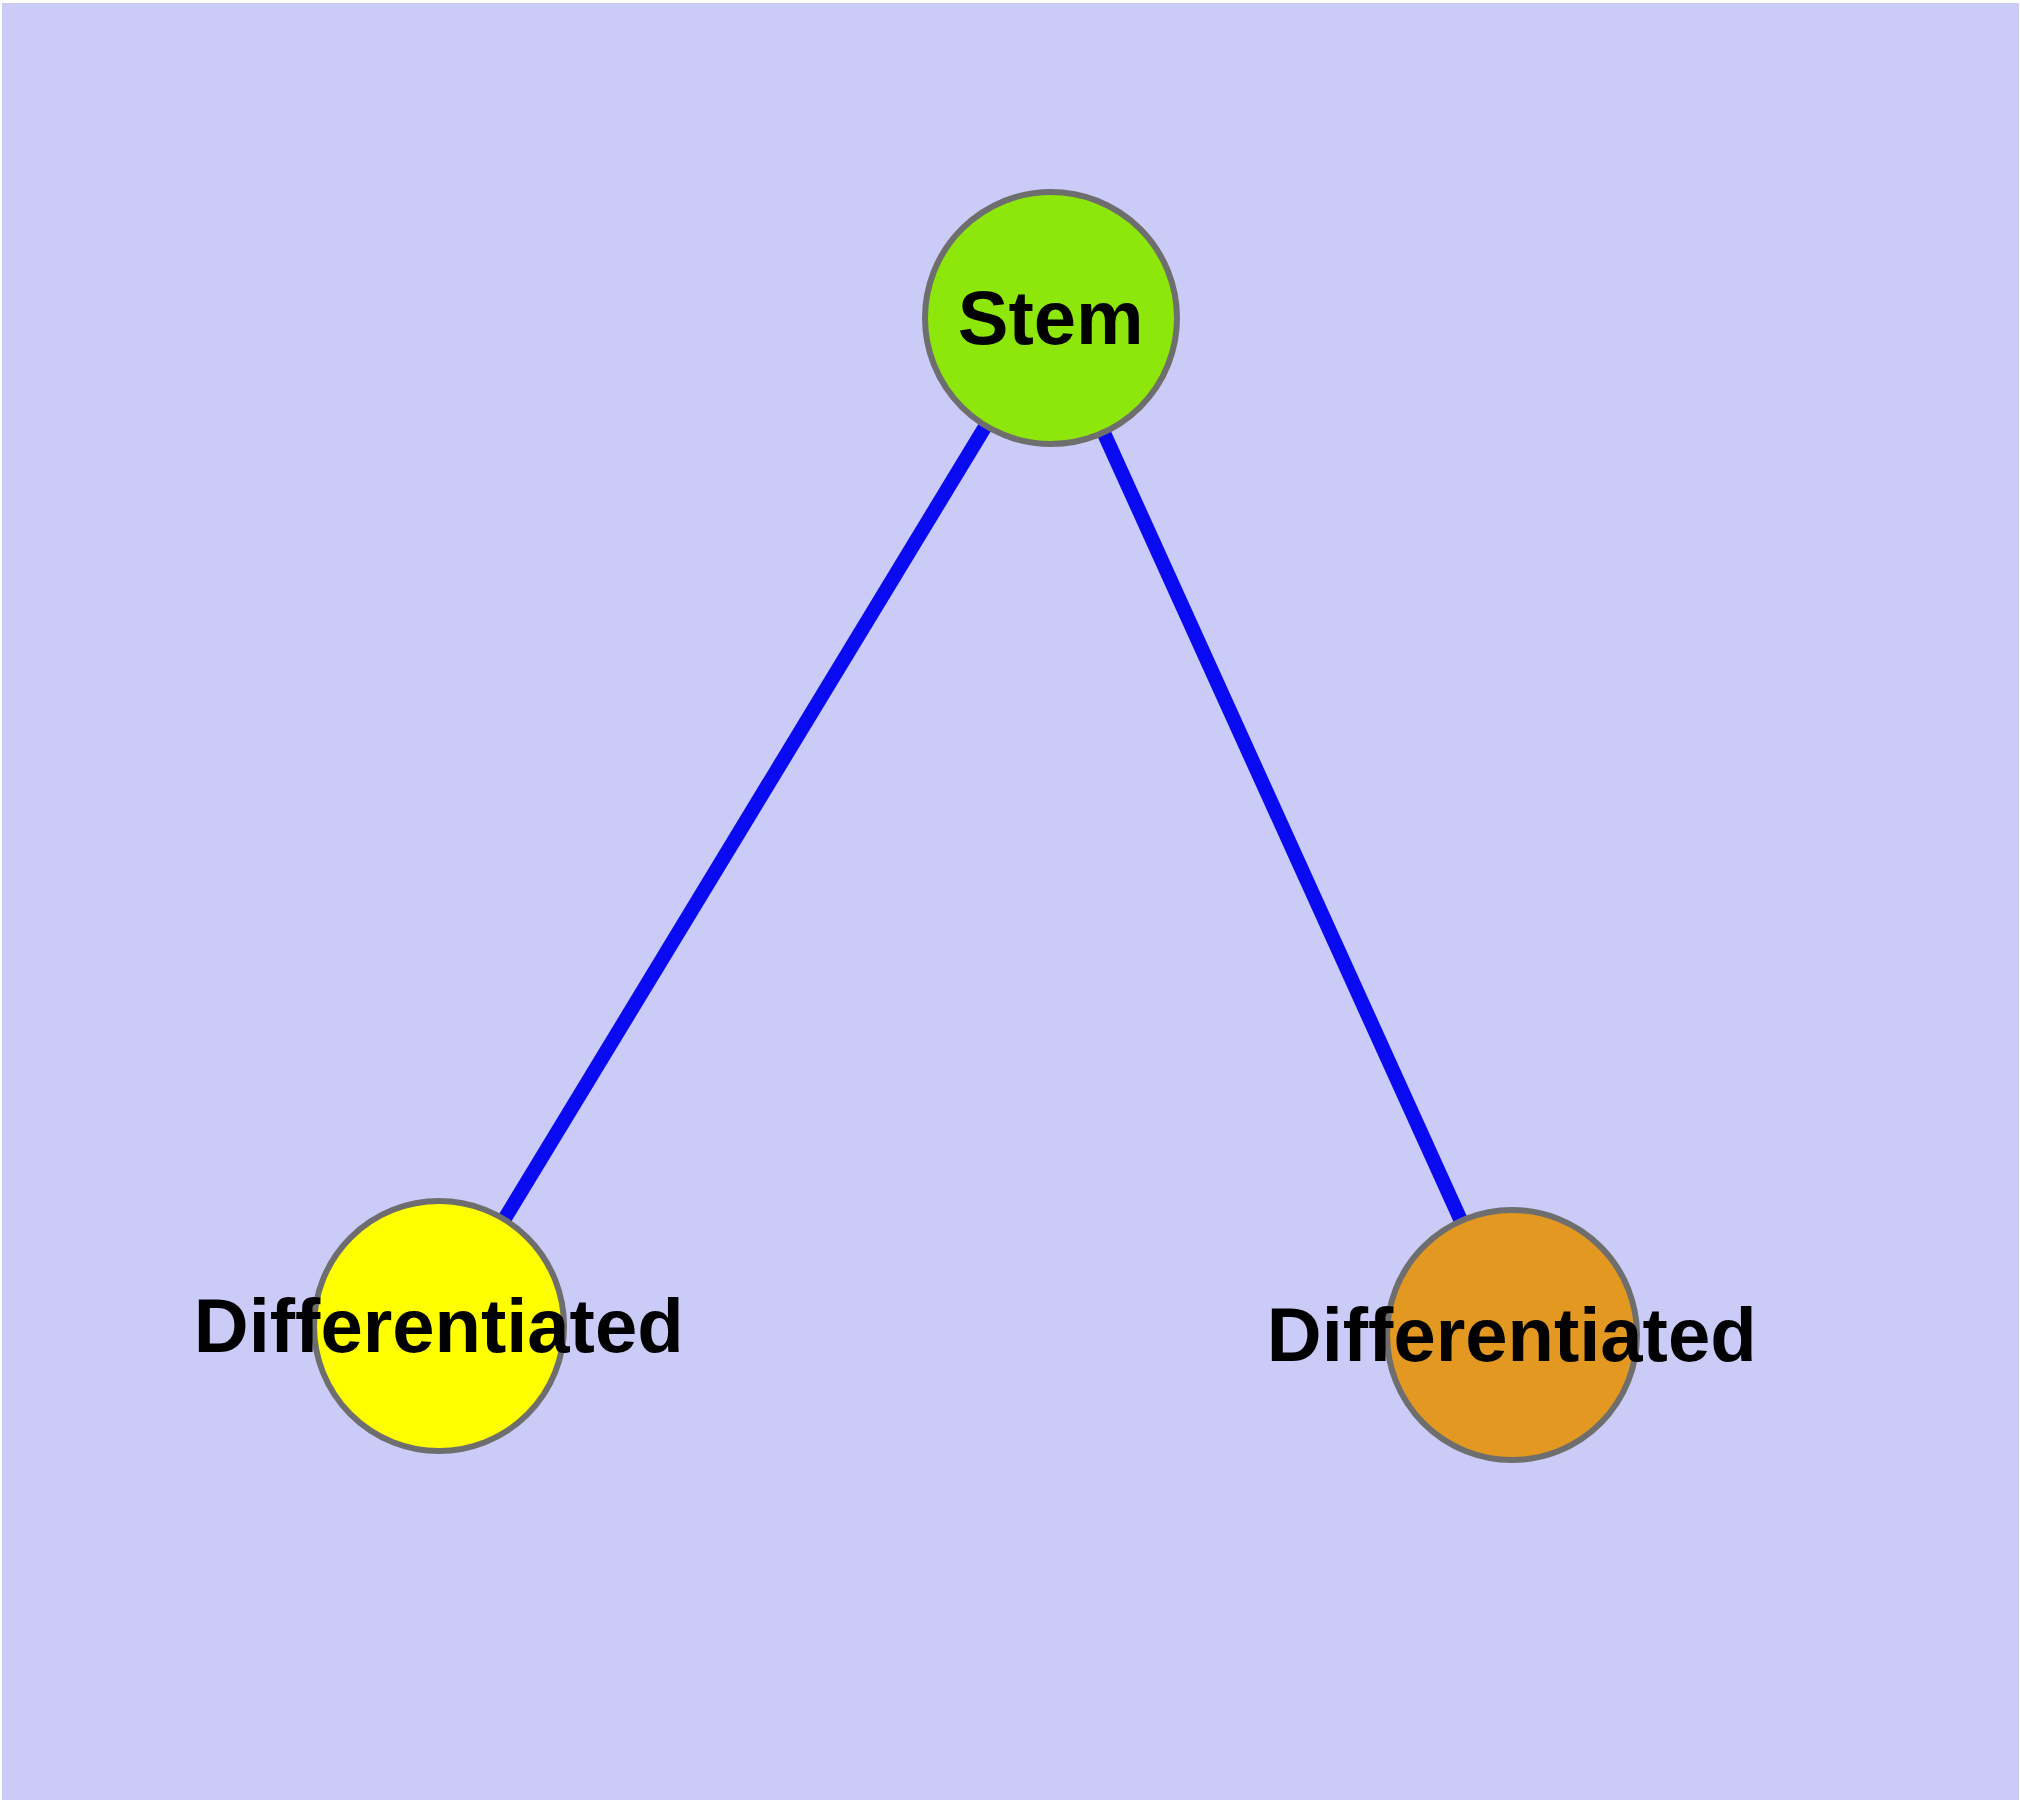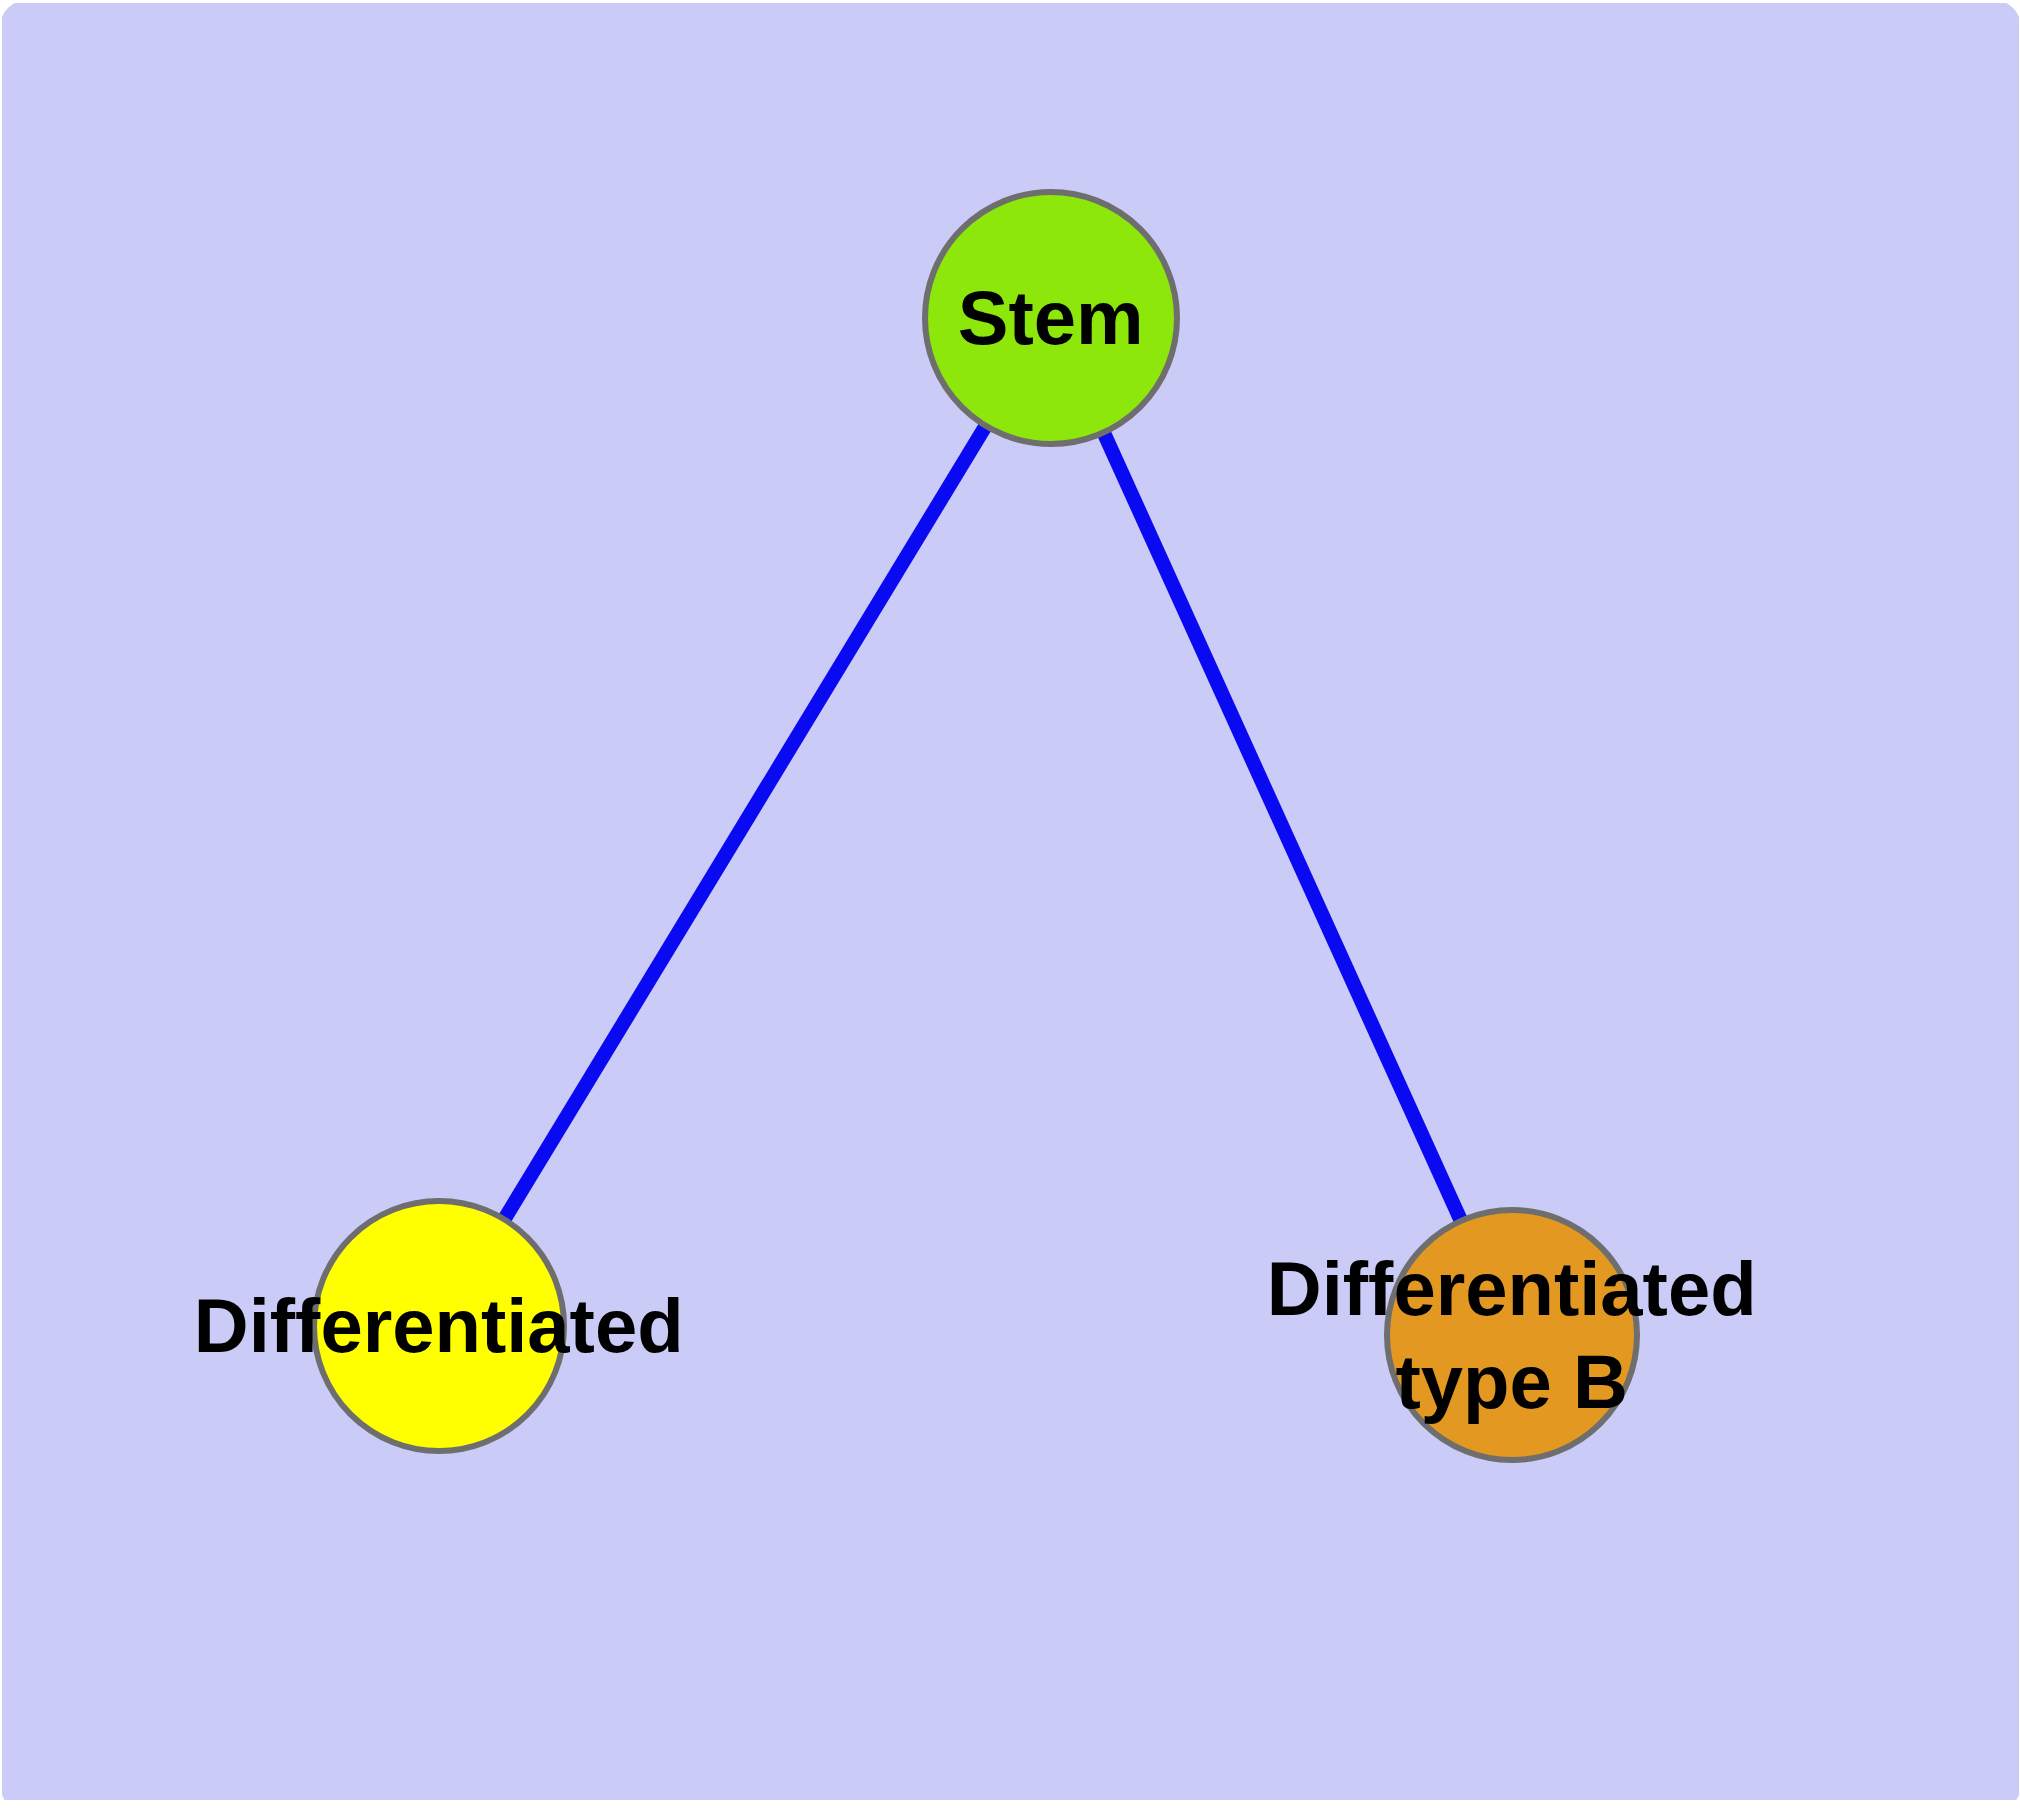"Stem" div.viewport { border-radius: 27px -> none }
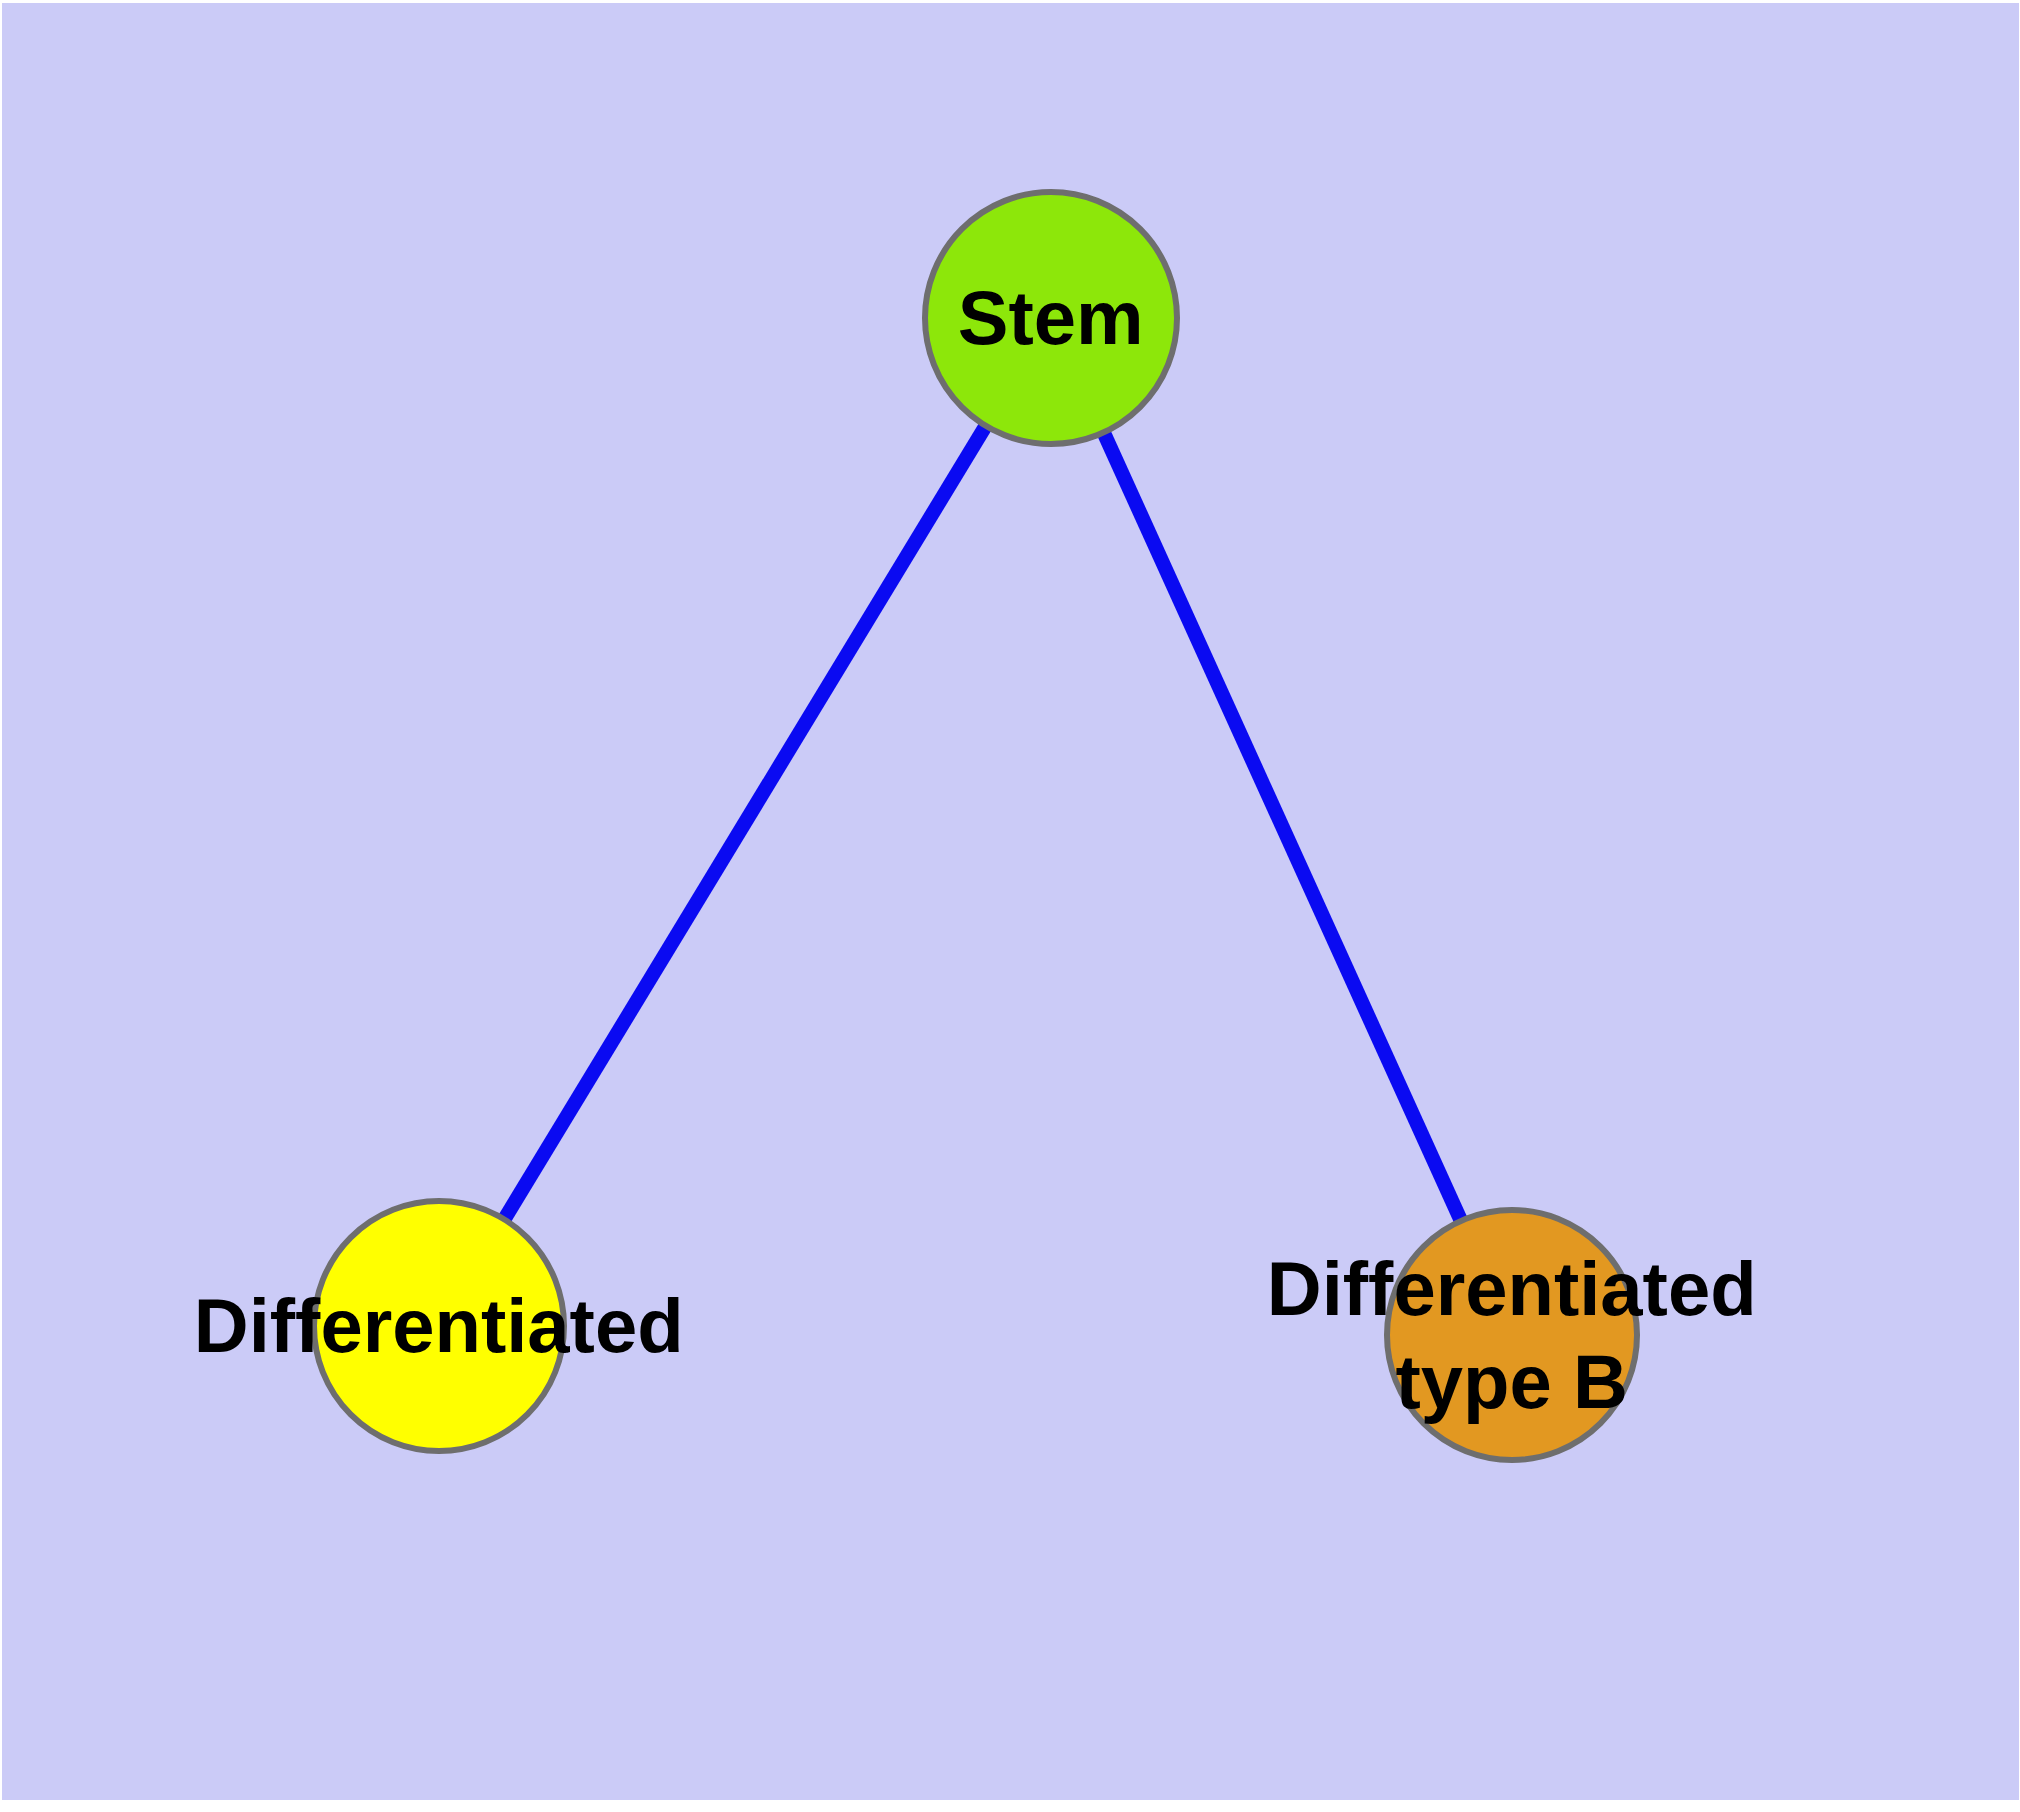"type B" span.line { html: <span>type B</span> -> none }
